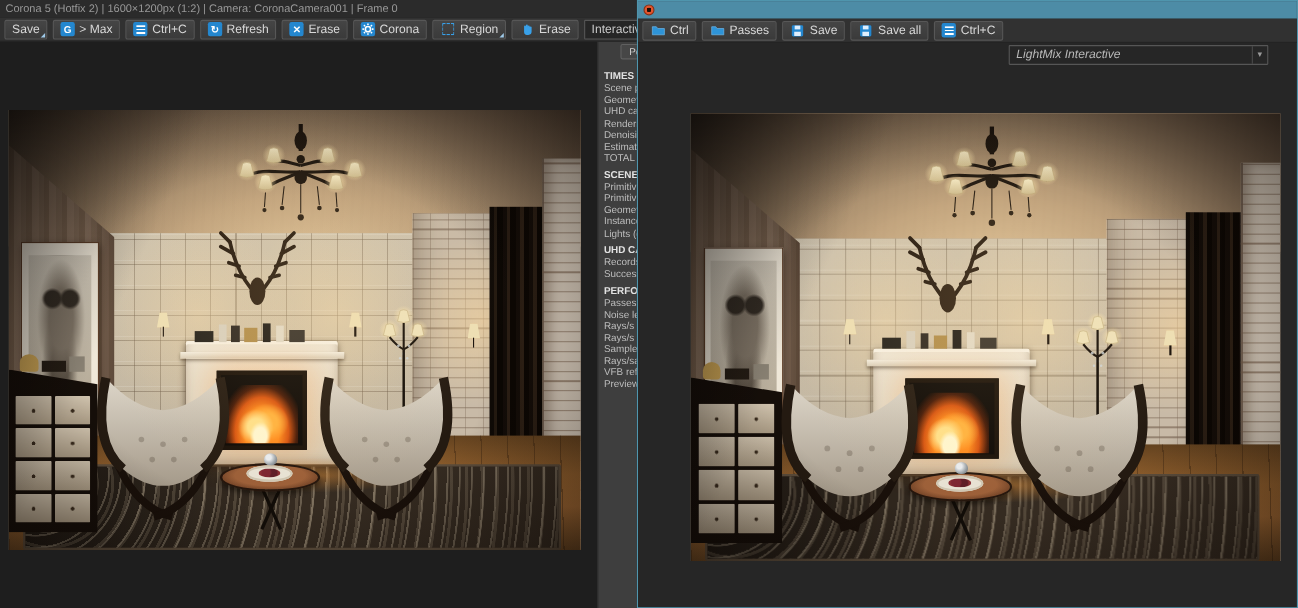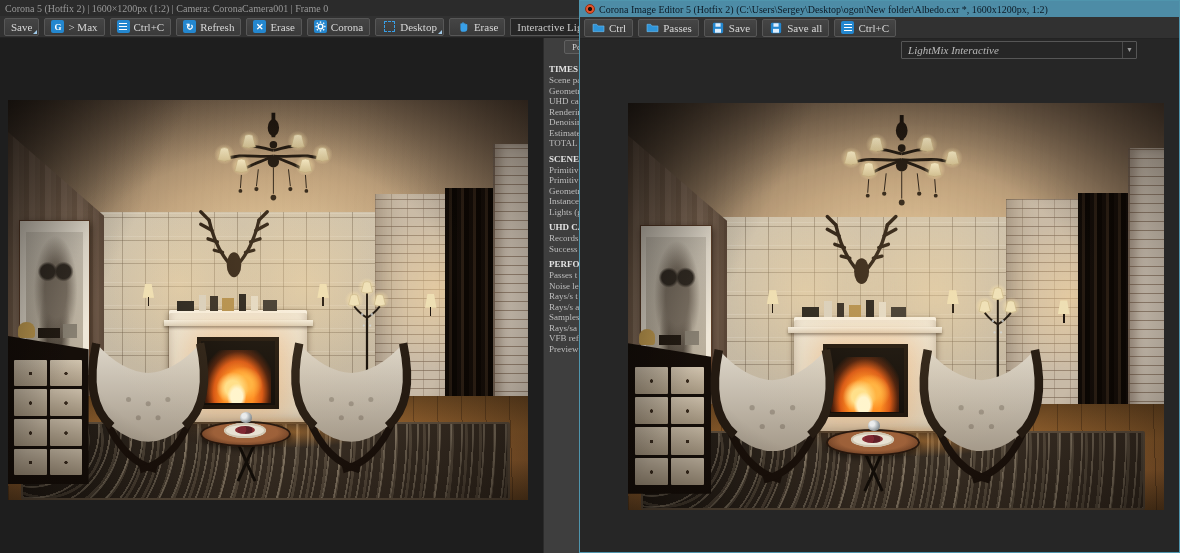"Corona 5 (Hotfix 2) |" .stage { font-family: Liberation Serif, serif -> none }
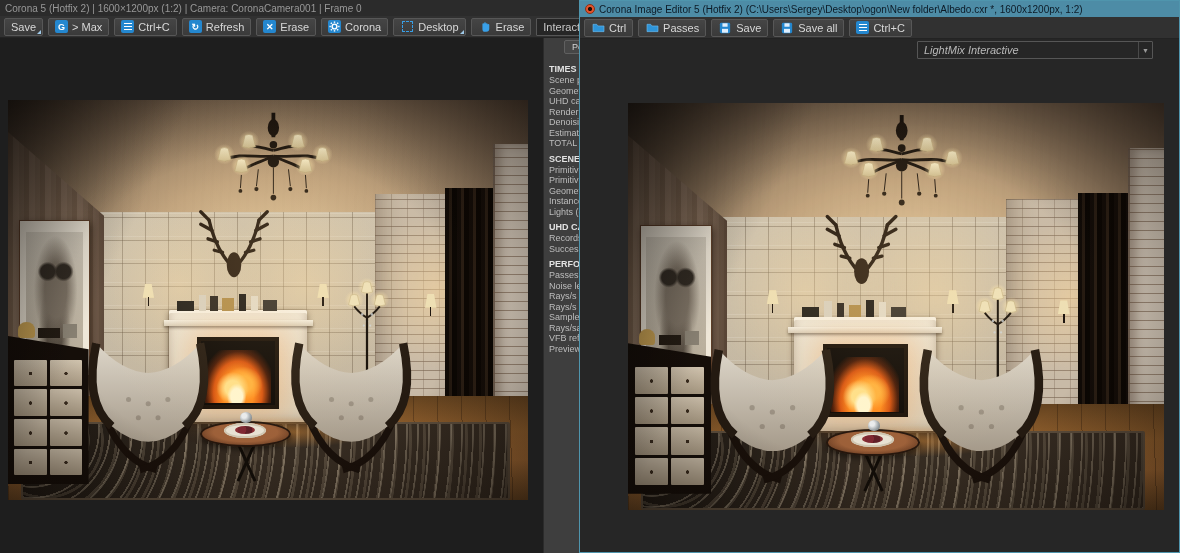"Corona Image Editor 5 (Hotfix" span { html: <span>Corona Image Editor 5 (Hotfix 2) (C:\Users\Sergey\Desktop\ogon\New folder\Albedo.cxr *, 1600x1200px, 1:2)</span> -> none }
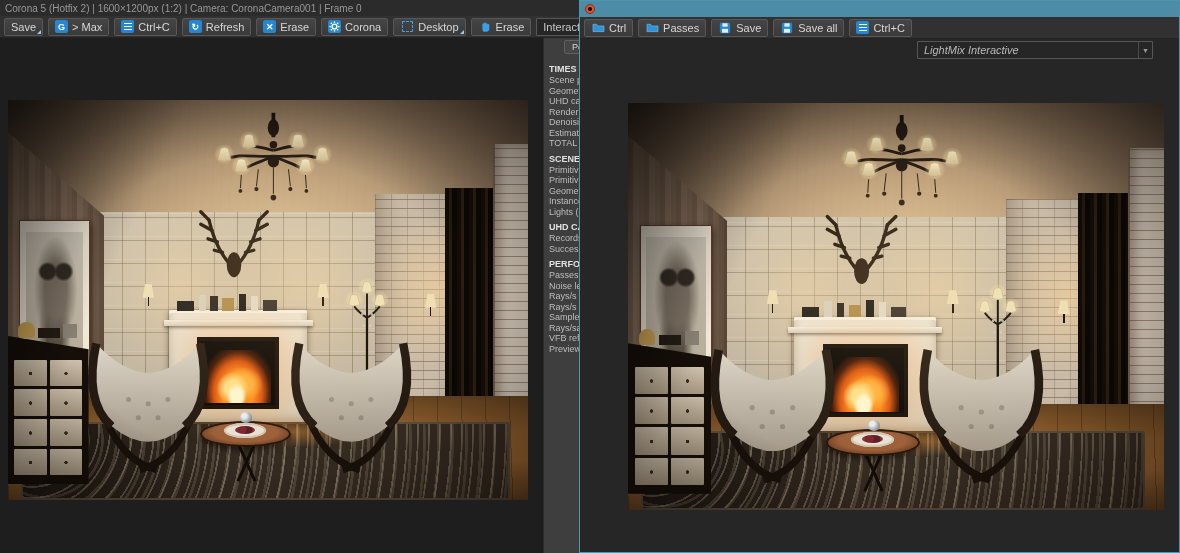"Desktop" span { text: Desktop -> Region }
